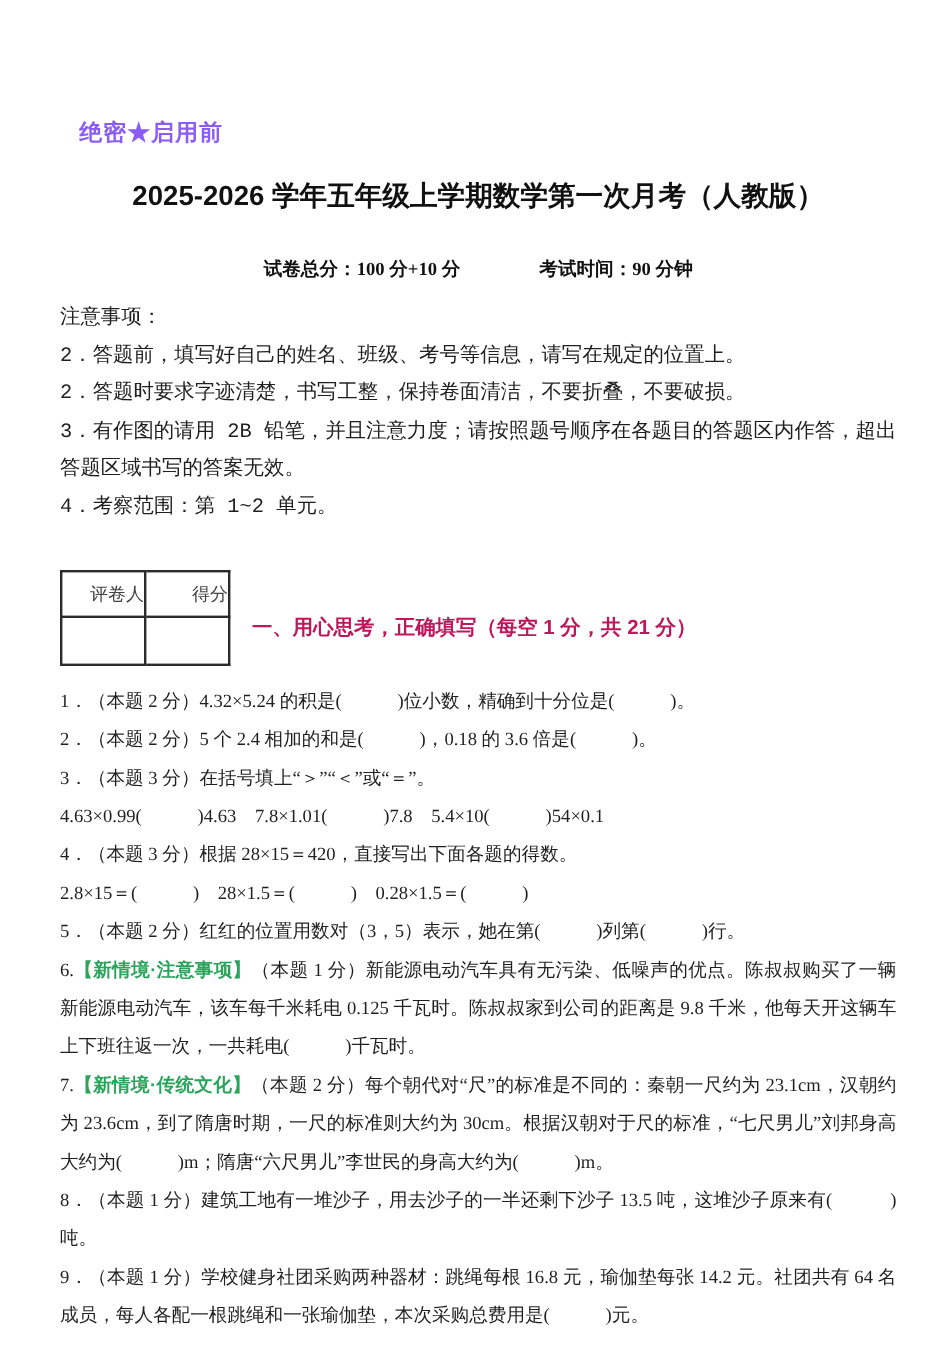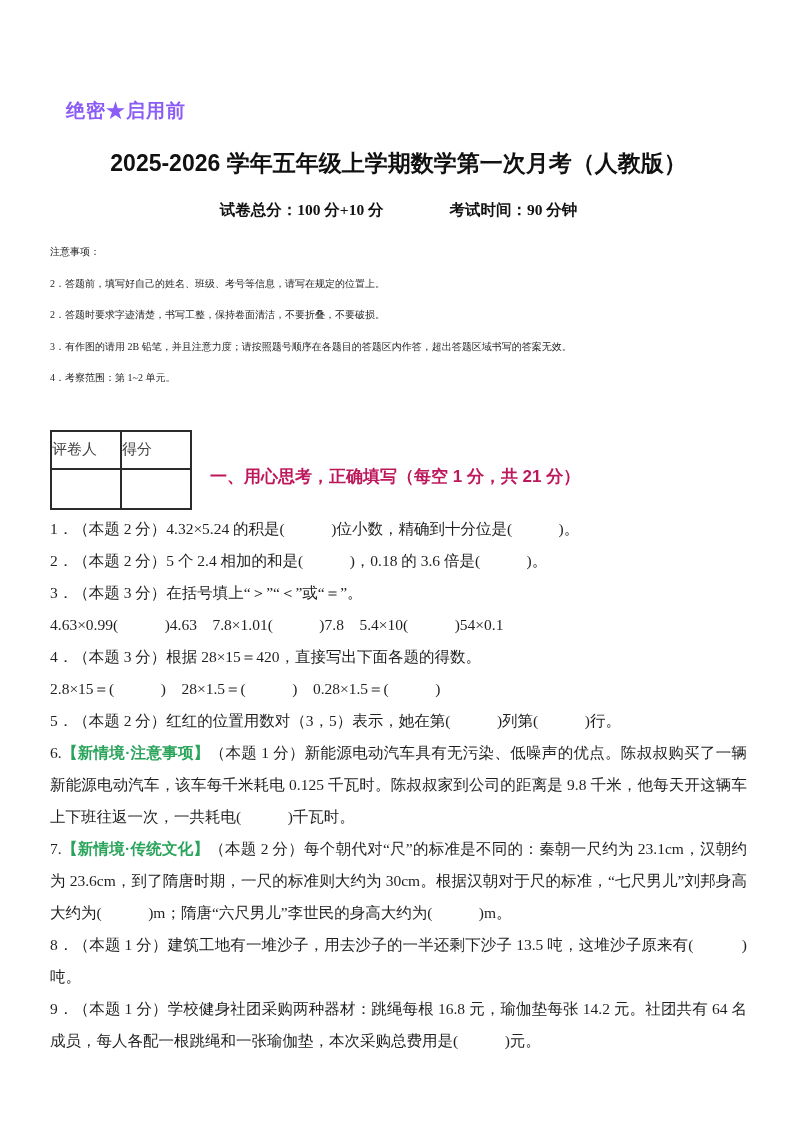"试卷总分：100 分+10 分 考试时间：90 分钟" .subtitle { margin-top: 21px -> 35px }
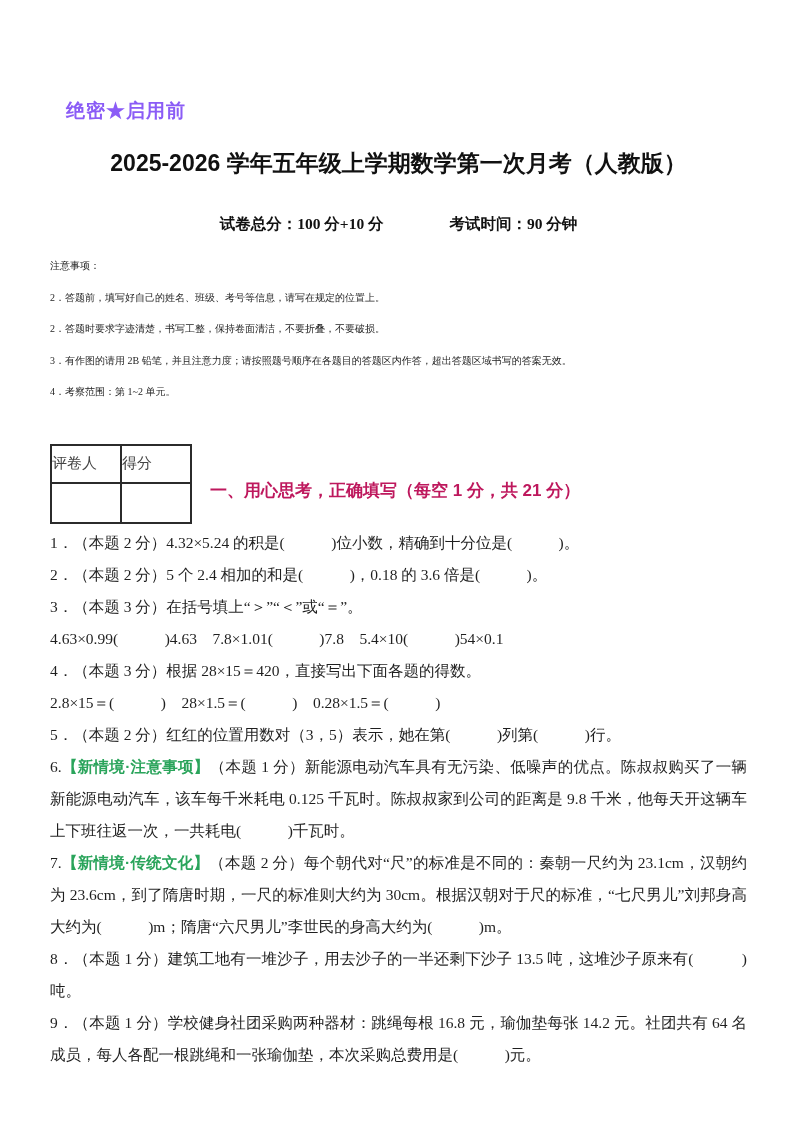"注意事项：" .notice { font-family: none -> Liberation Mono, monospace; font-size: 10px -> 17px }
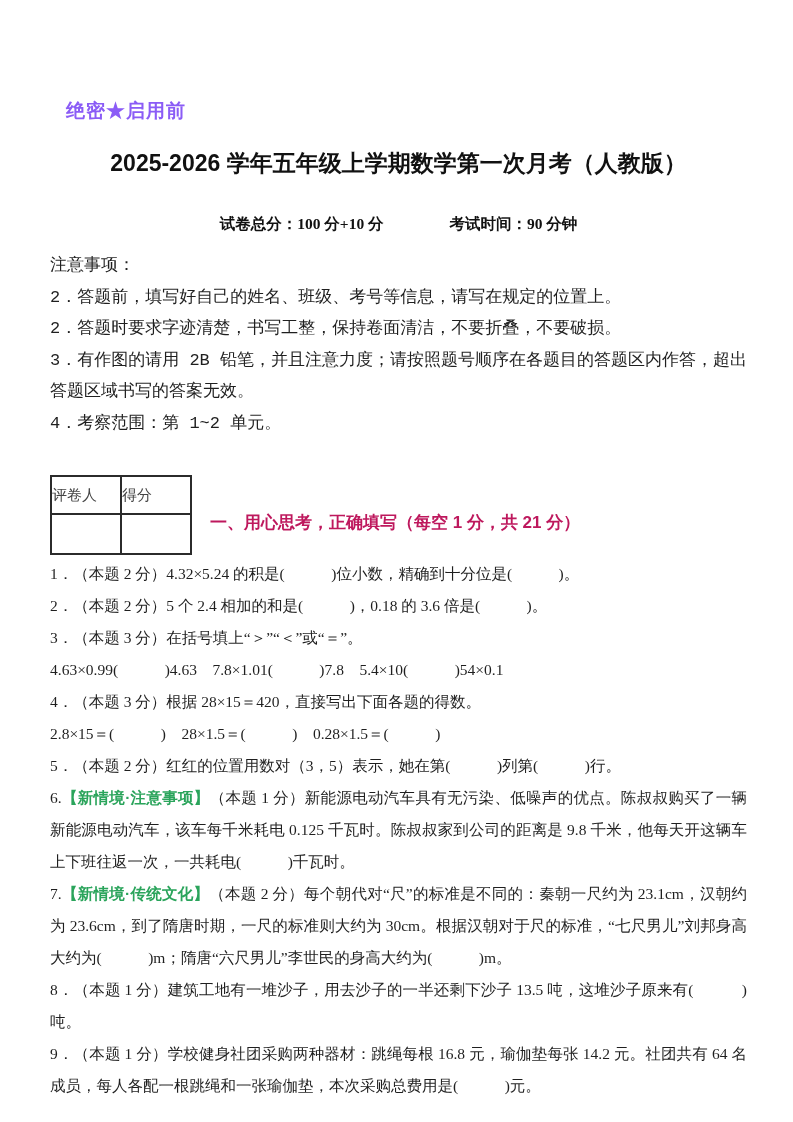"评卷人" table.score-table td { text-align: left -> right }
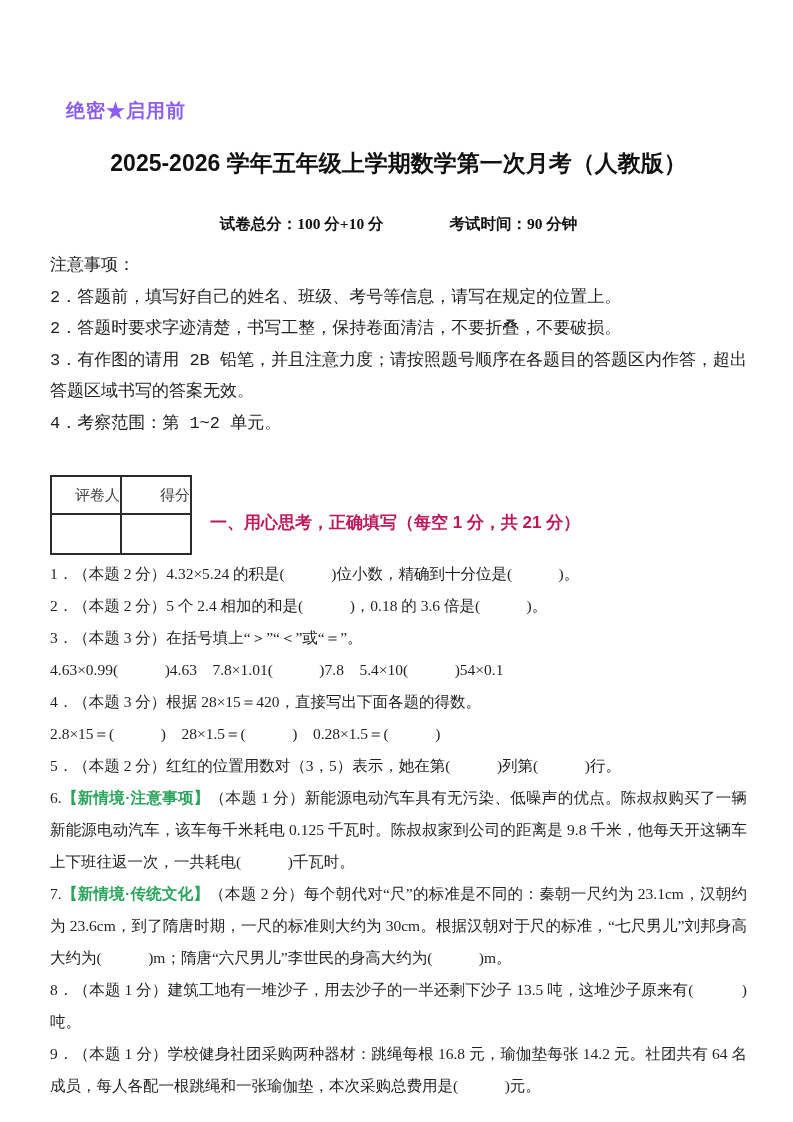"1．（本题 2 分）4.32×5.24 的积是( )位小数，精确到十分位是(" .questions { margin-top: 3px -> 14px }
